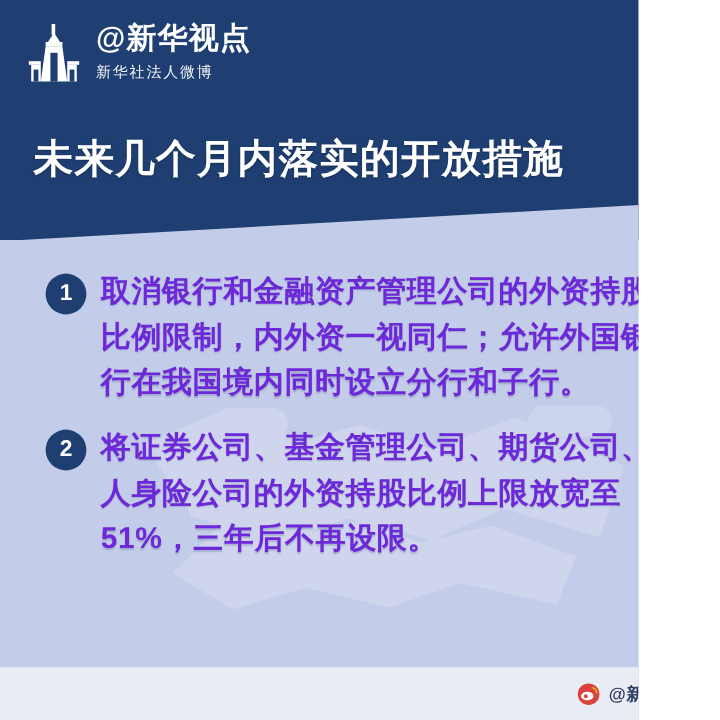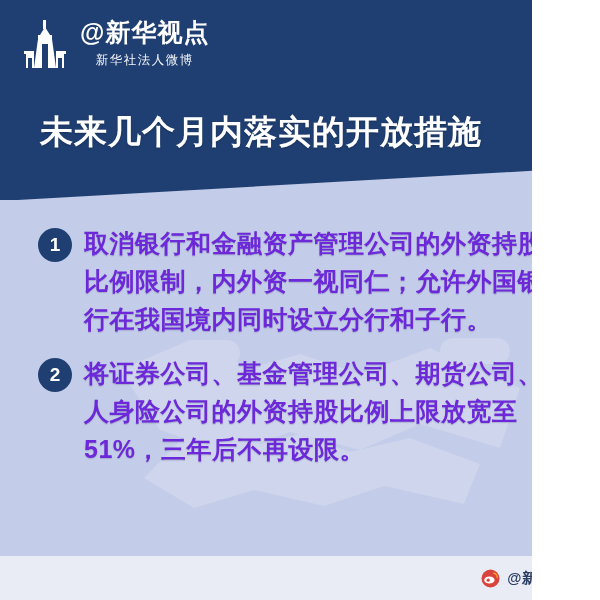"新华社法人微博" .brand-sub { text-align: center -> none }
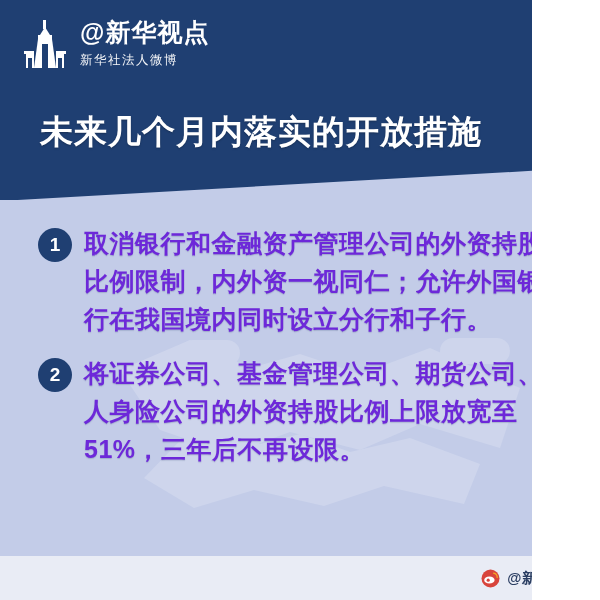"未来几个月内落实的开放措施" .headline { left: 40px -> 28px }
